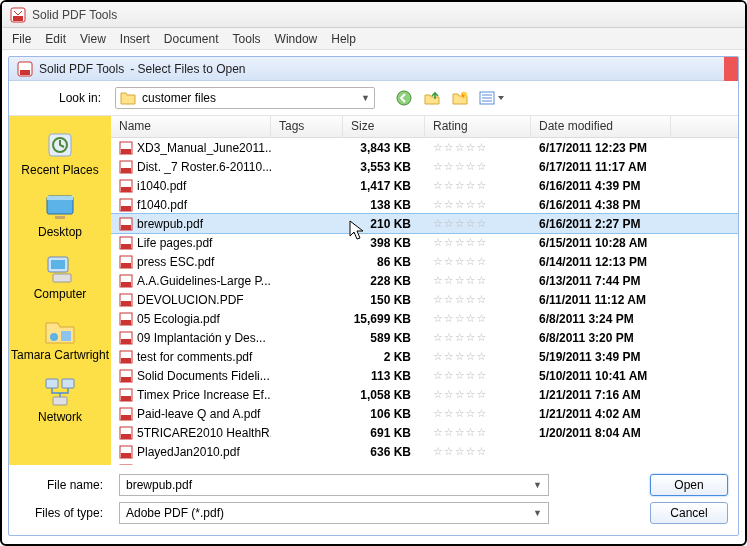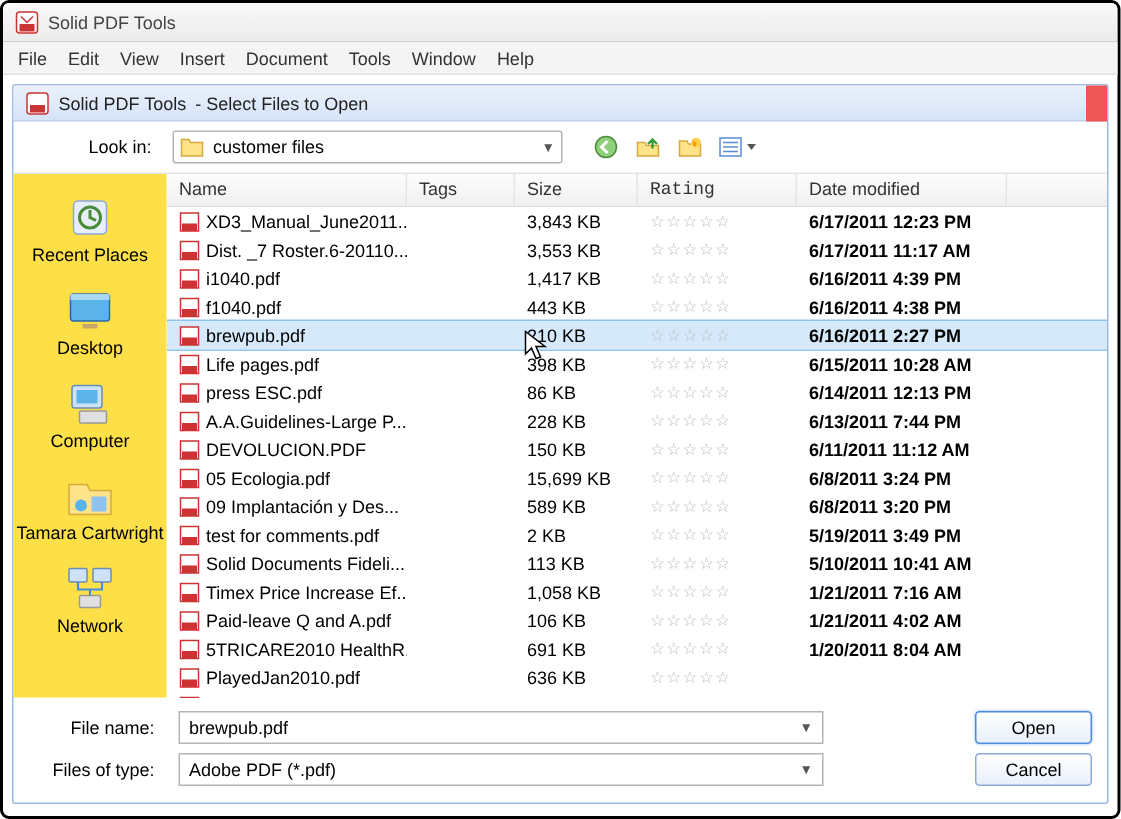"Rating" .col-rating { font-family: Liberation Mono, monospace -> none }
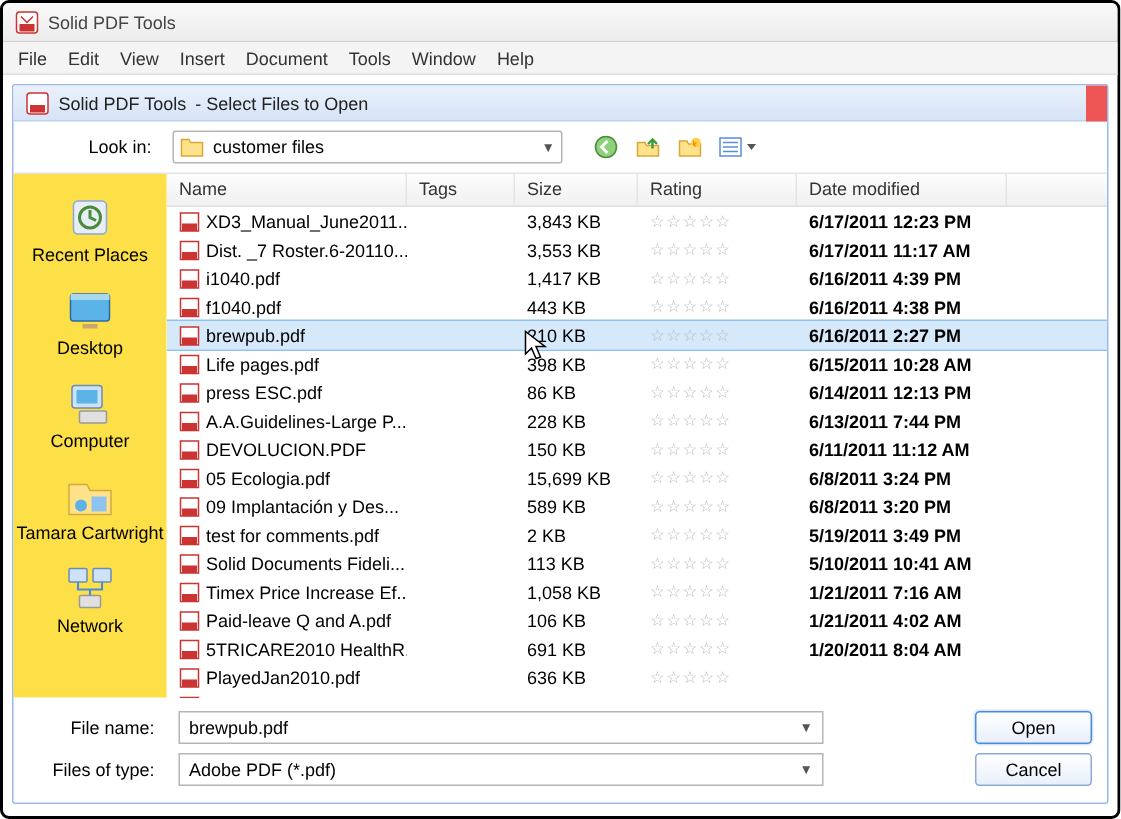"3,843 KB" .row .c-size { font-weight: none -> bold; text-align: left -> right }
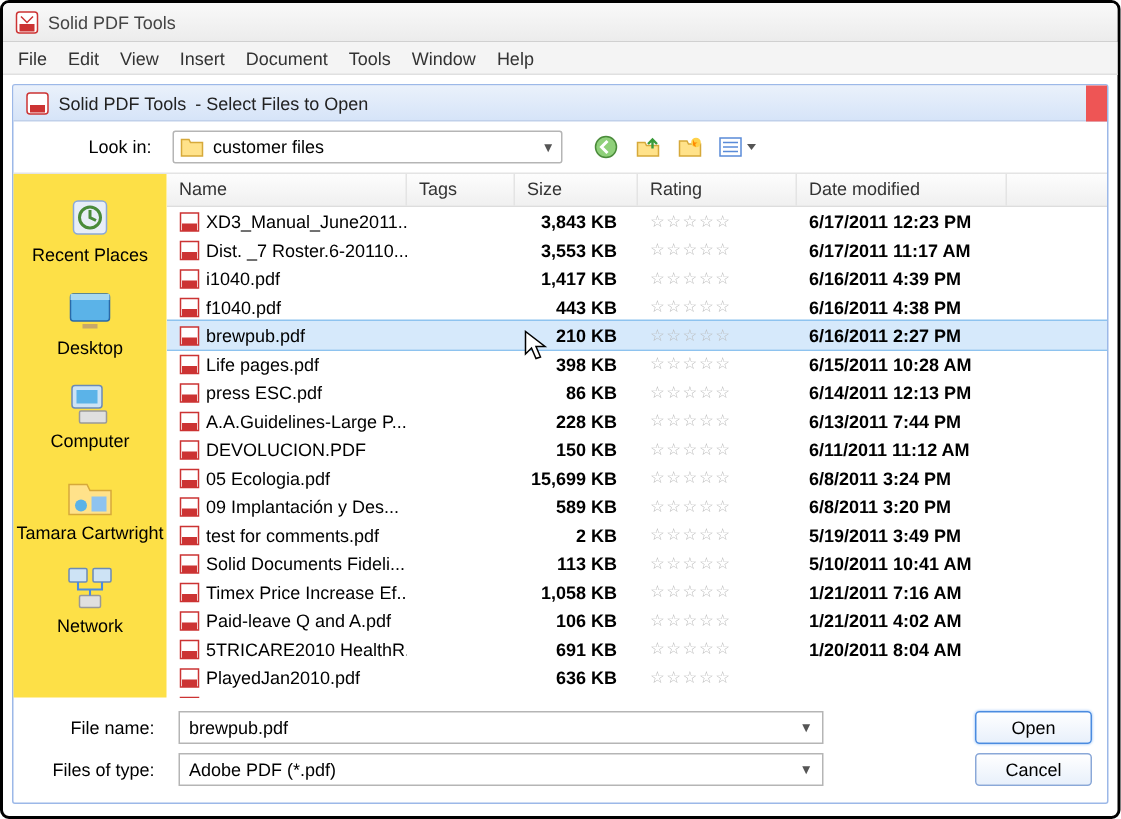"443 KB" div.c { text: 443 -> 138 }
